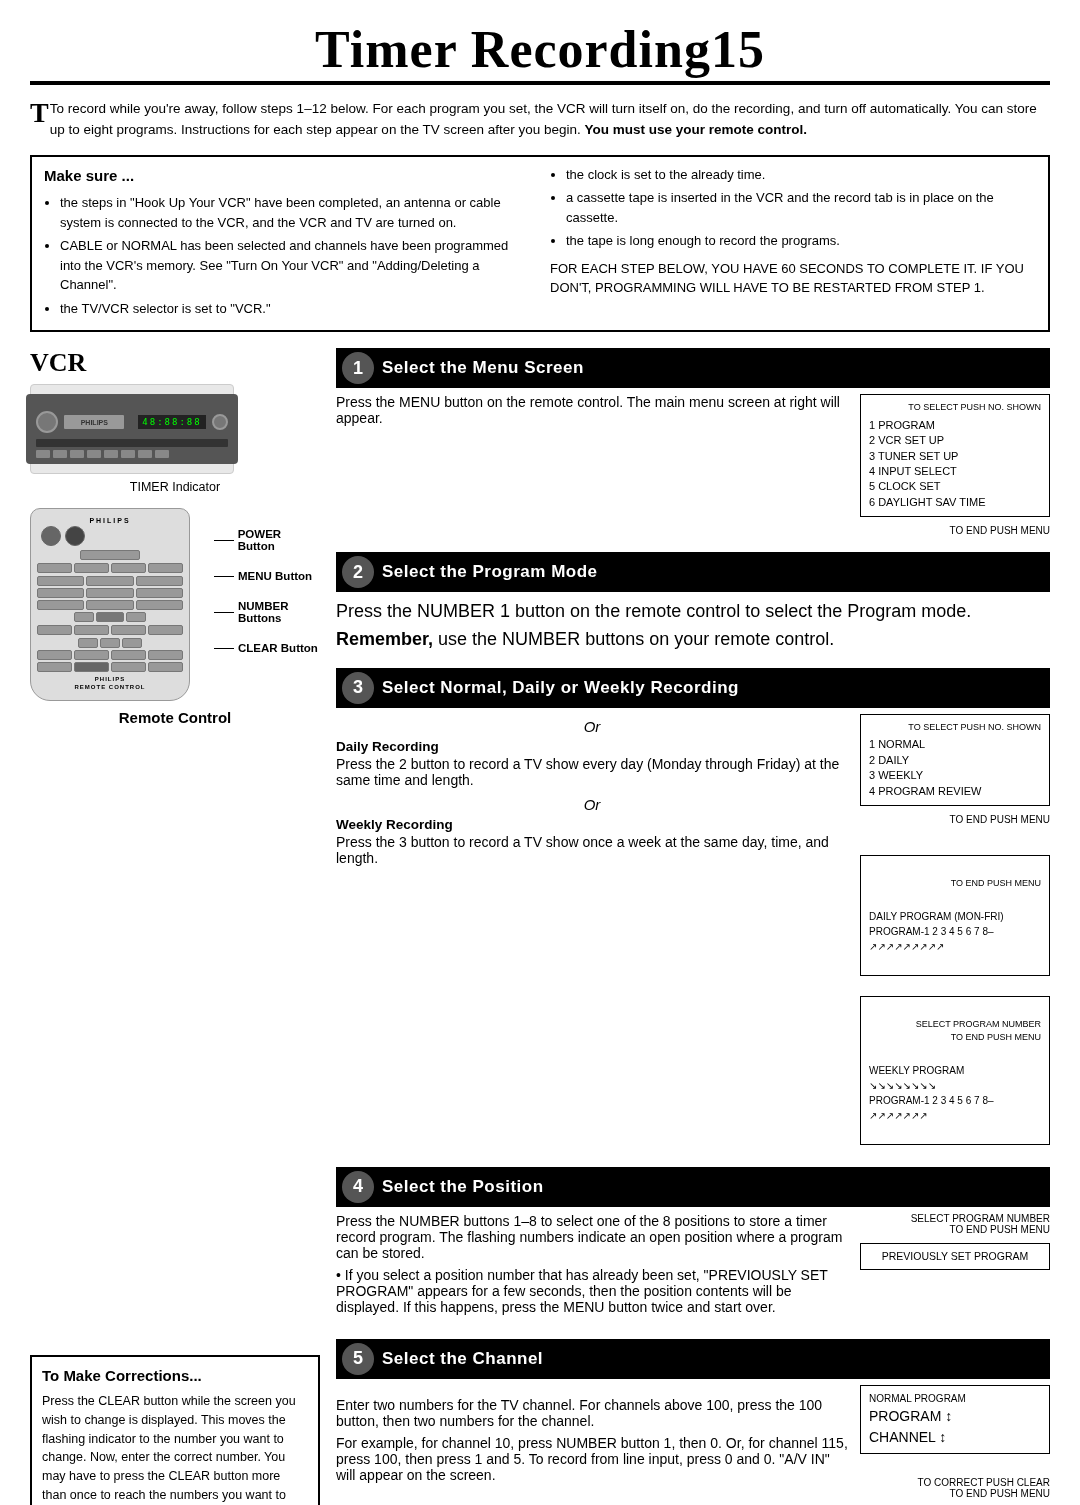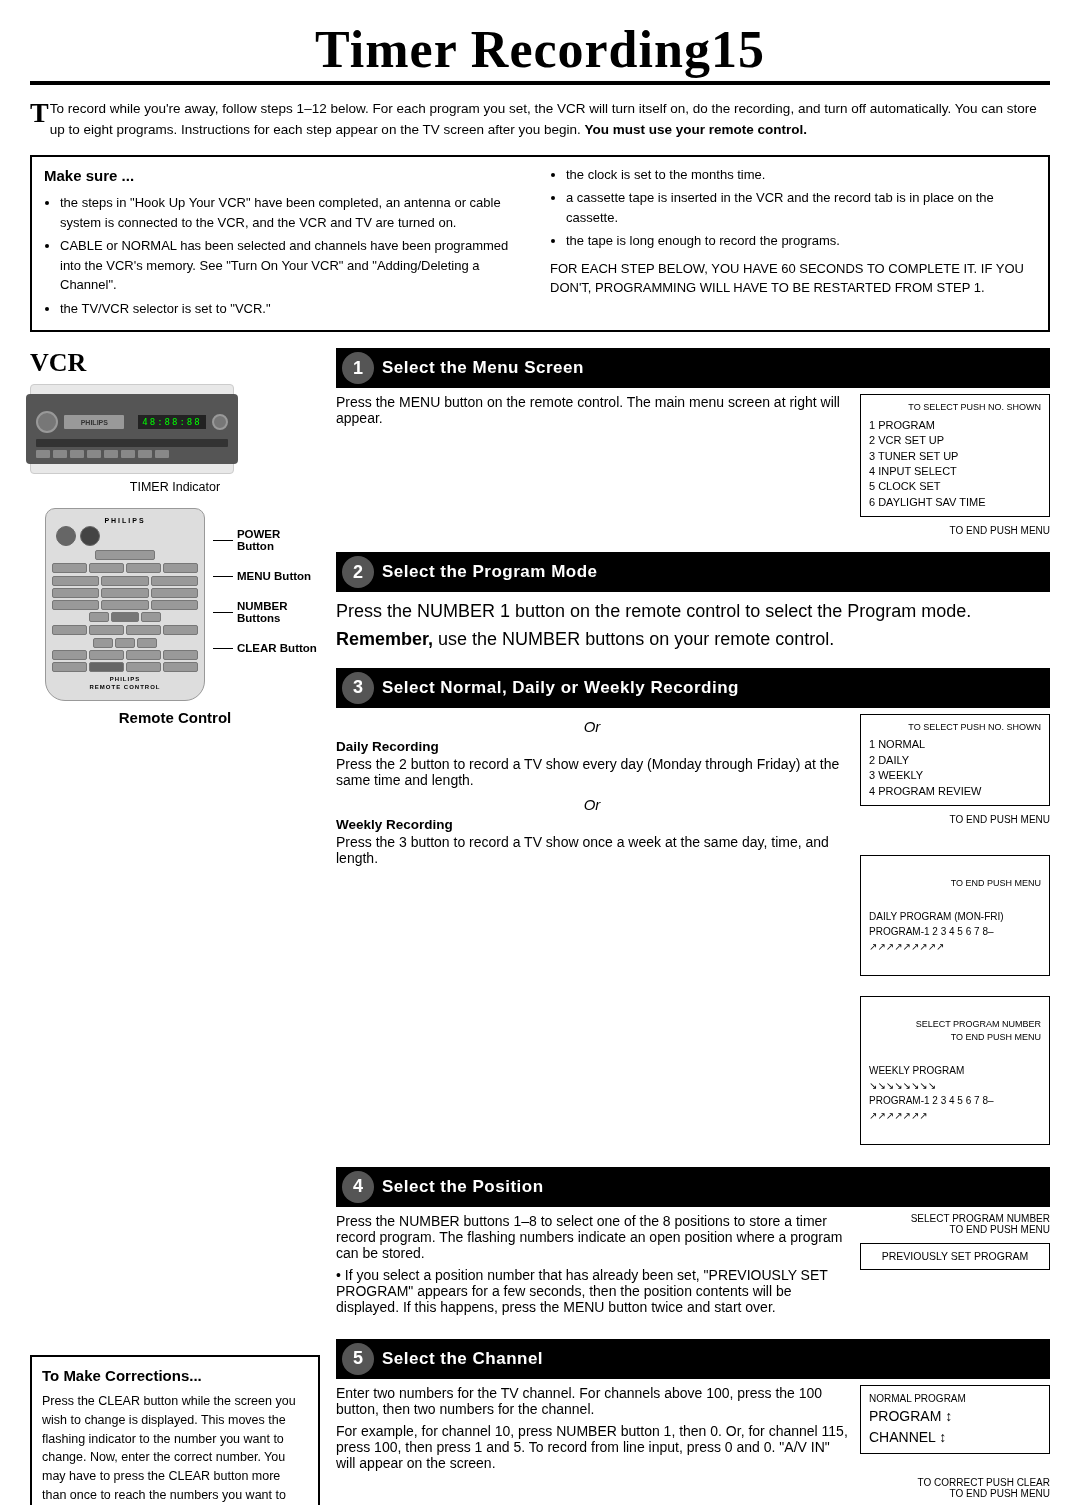"the clock is set to" li { text: months -> already }
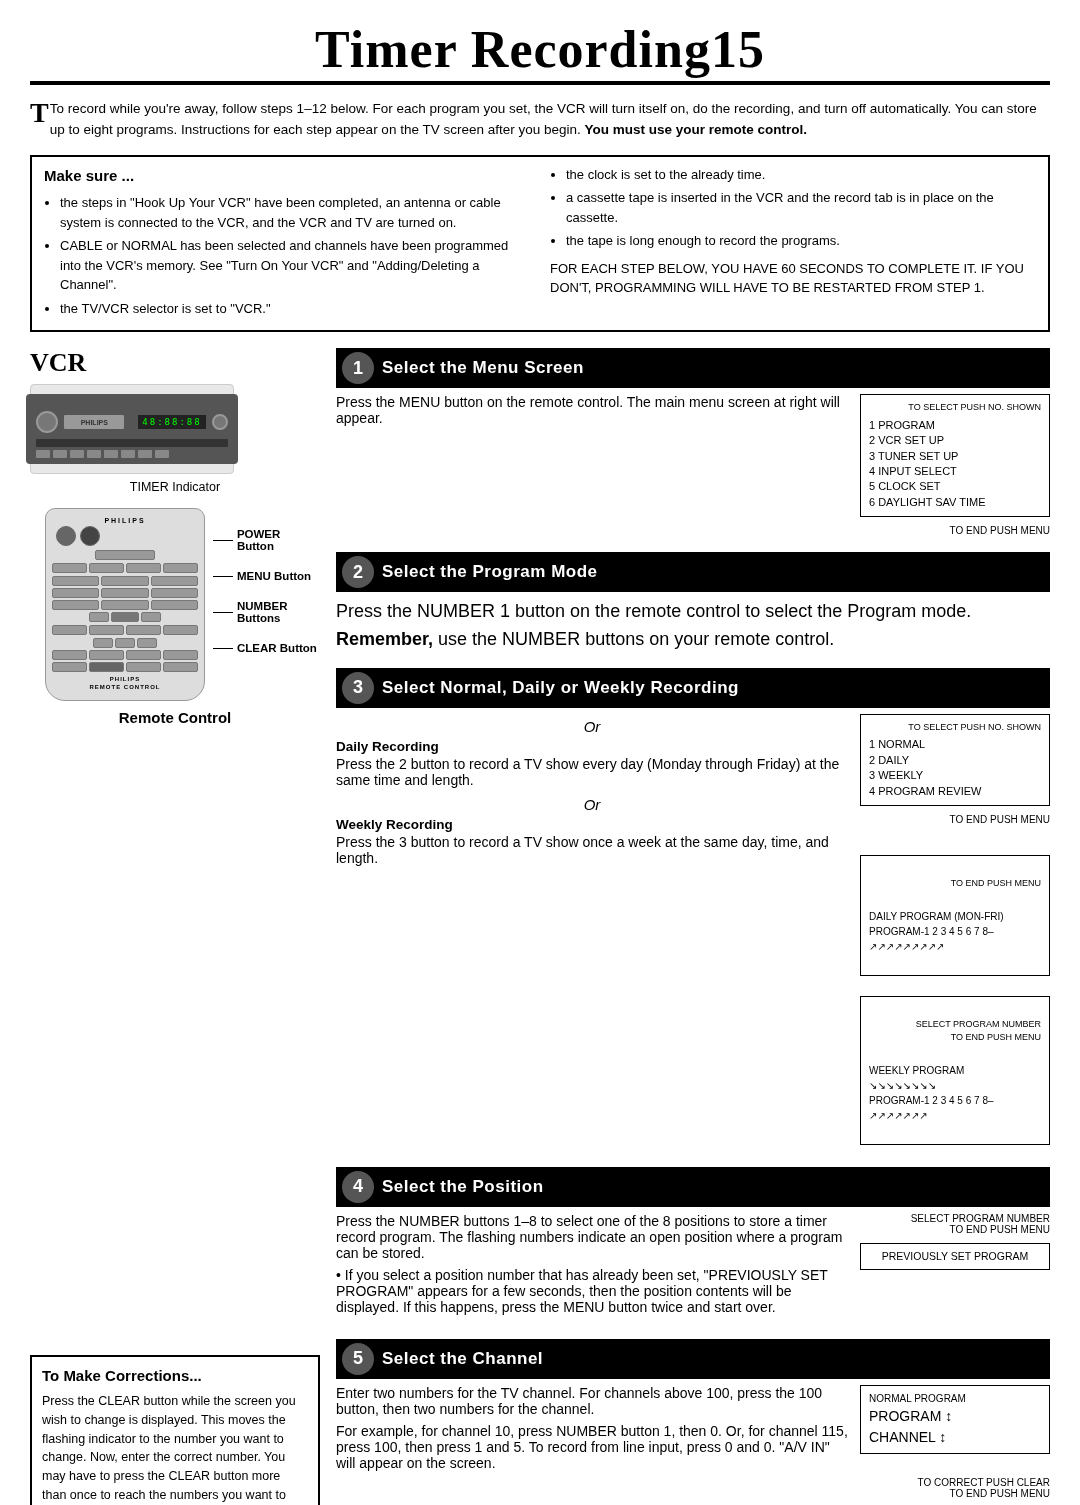"POWER Button" .remote-with-labels { gap: 0 -> 16px; margin-left: 15px -> none }
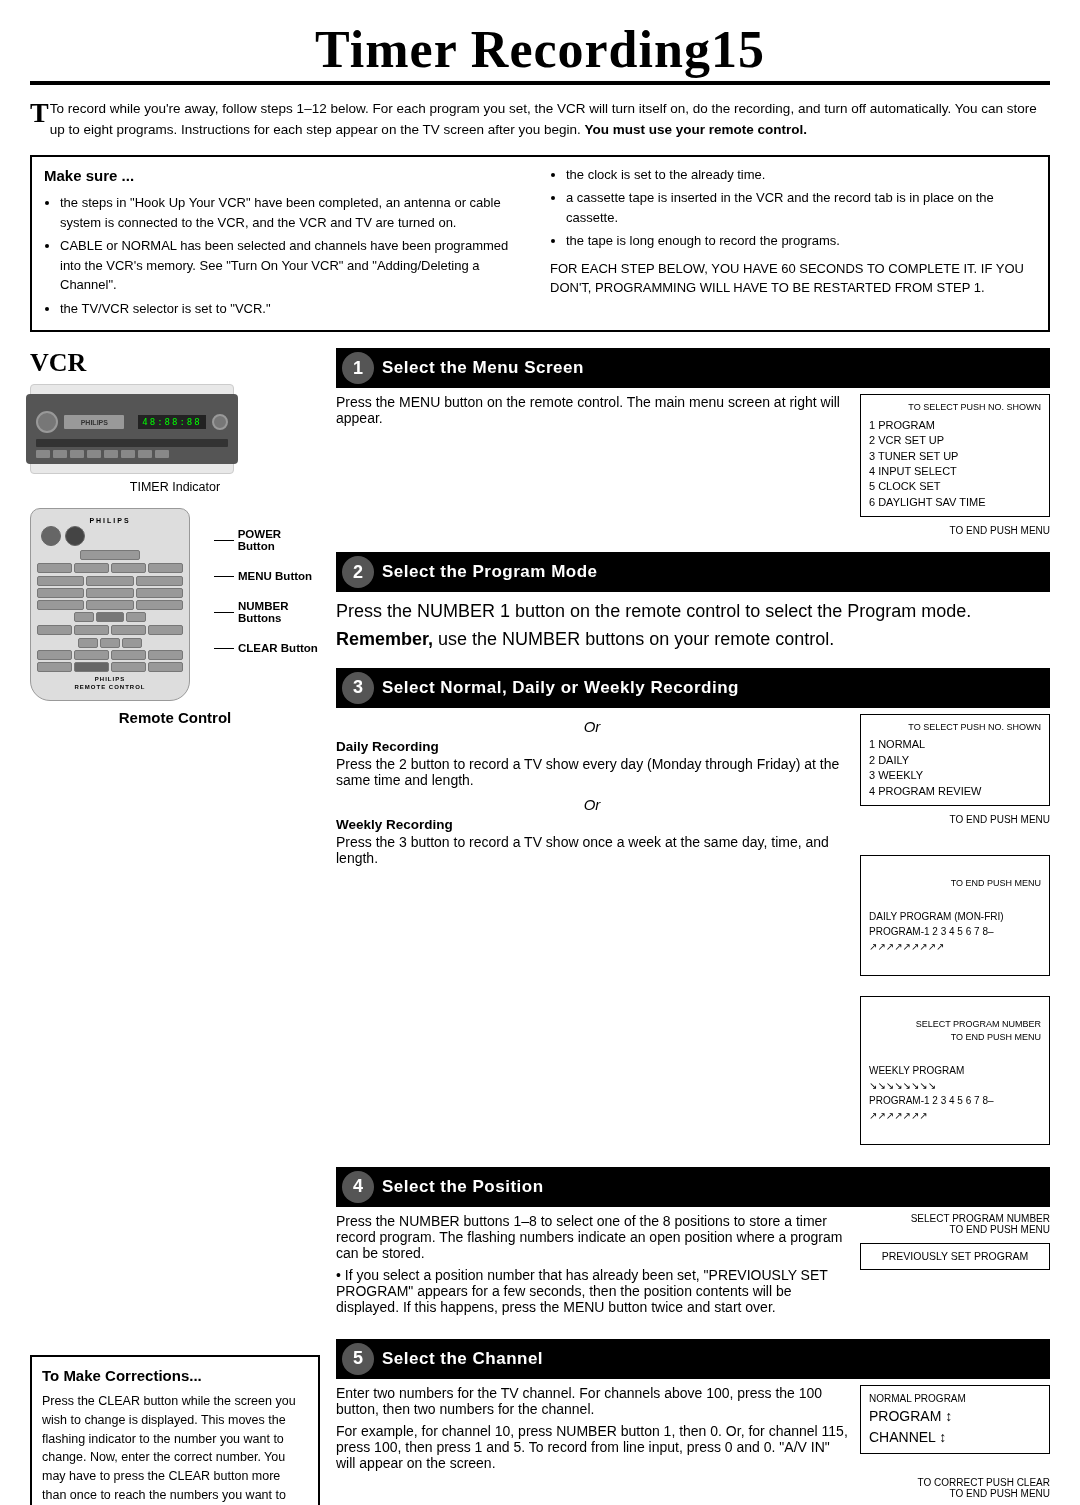"Enter two numbers for the" p { margin-top: none -> 12px }
